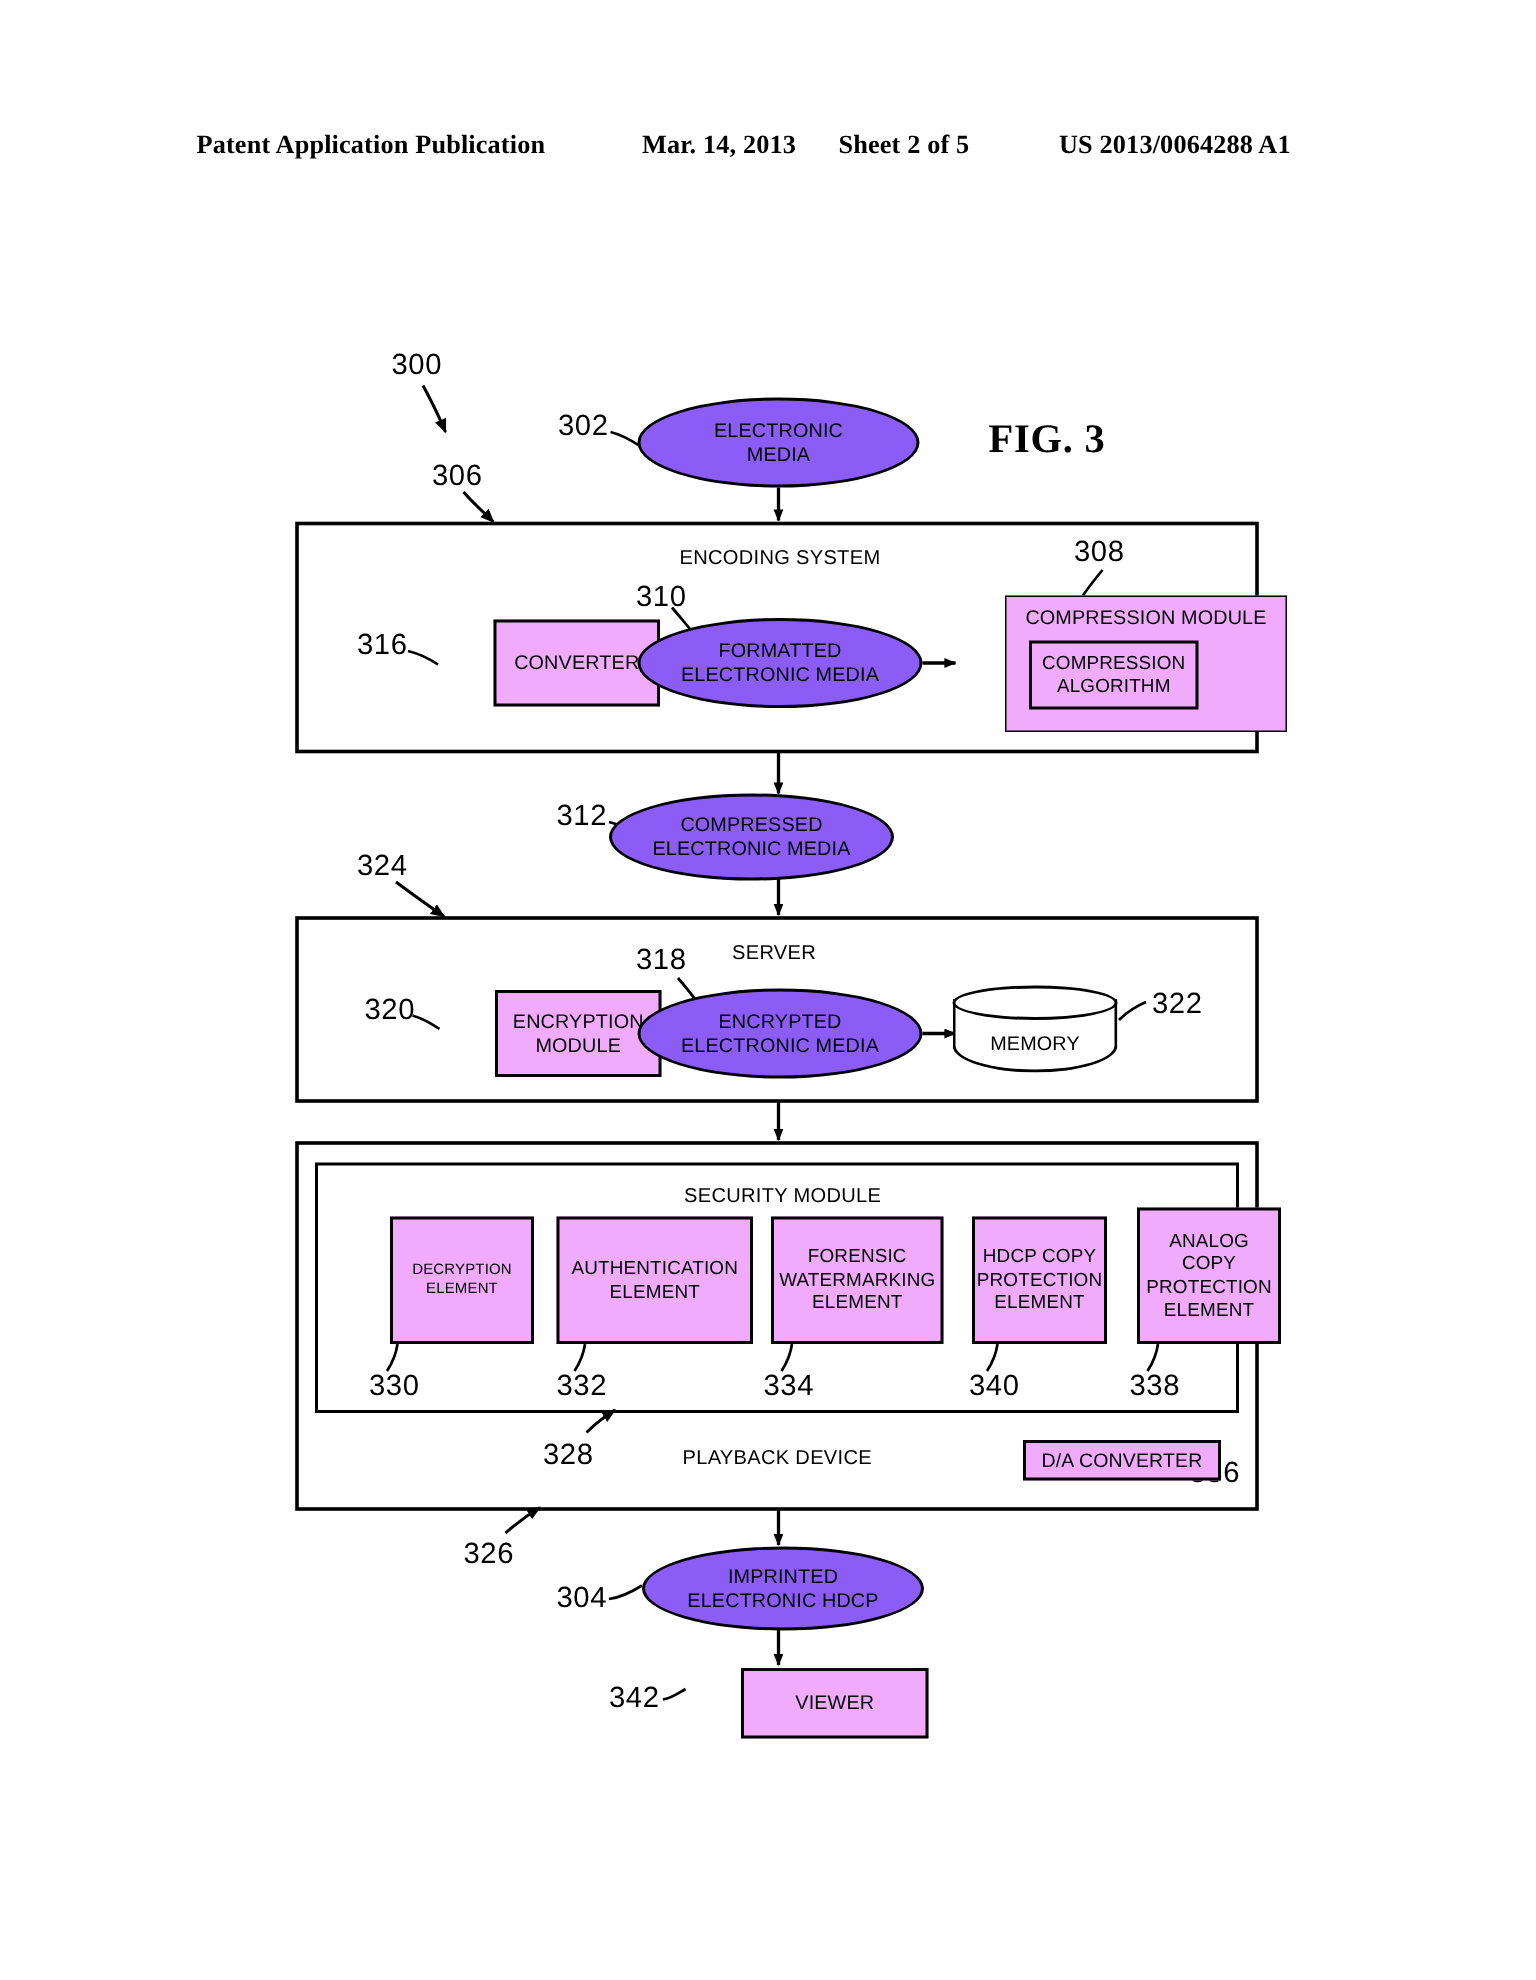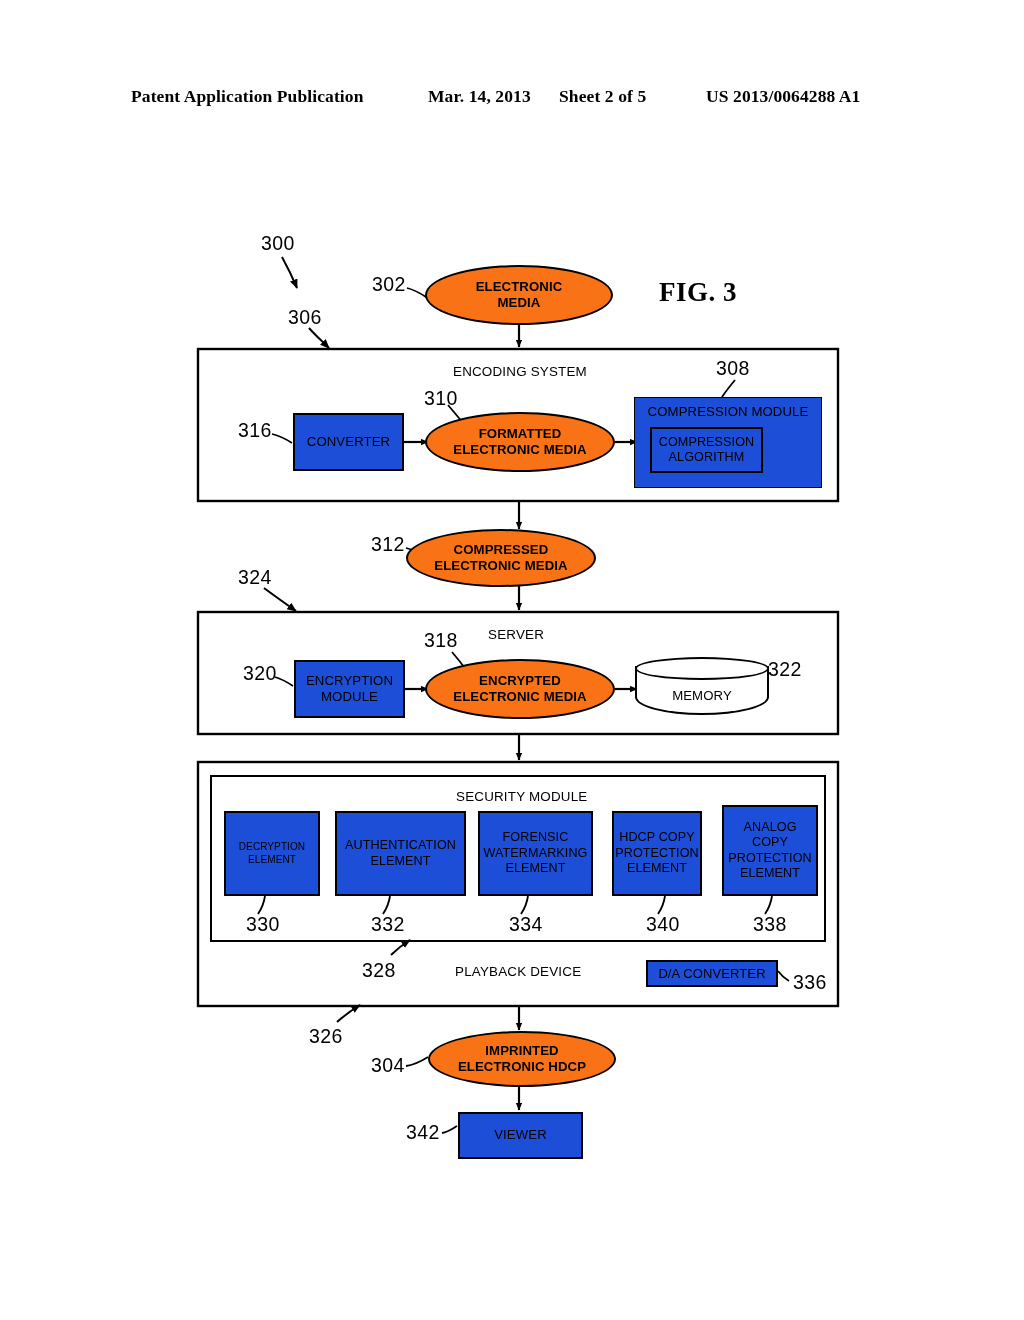"ELECTRONIC" .dgm-ellipse { background: #f97316 -> #8b5cf6; font-weight: bold -> none }
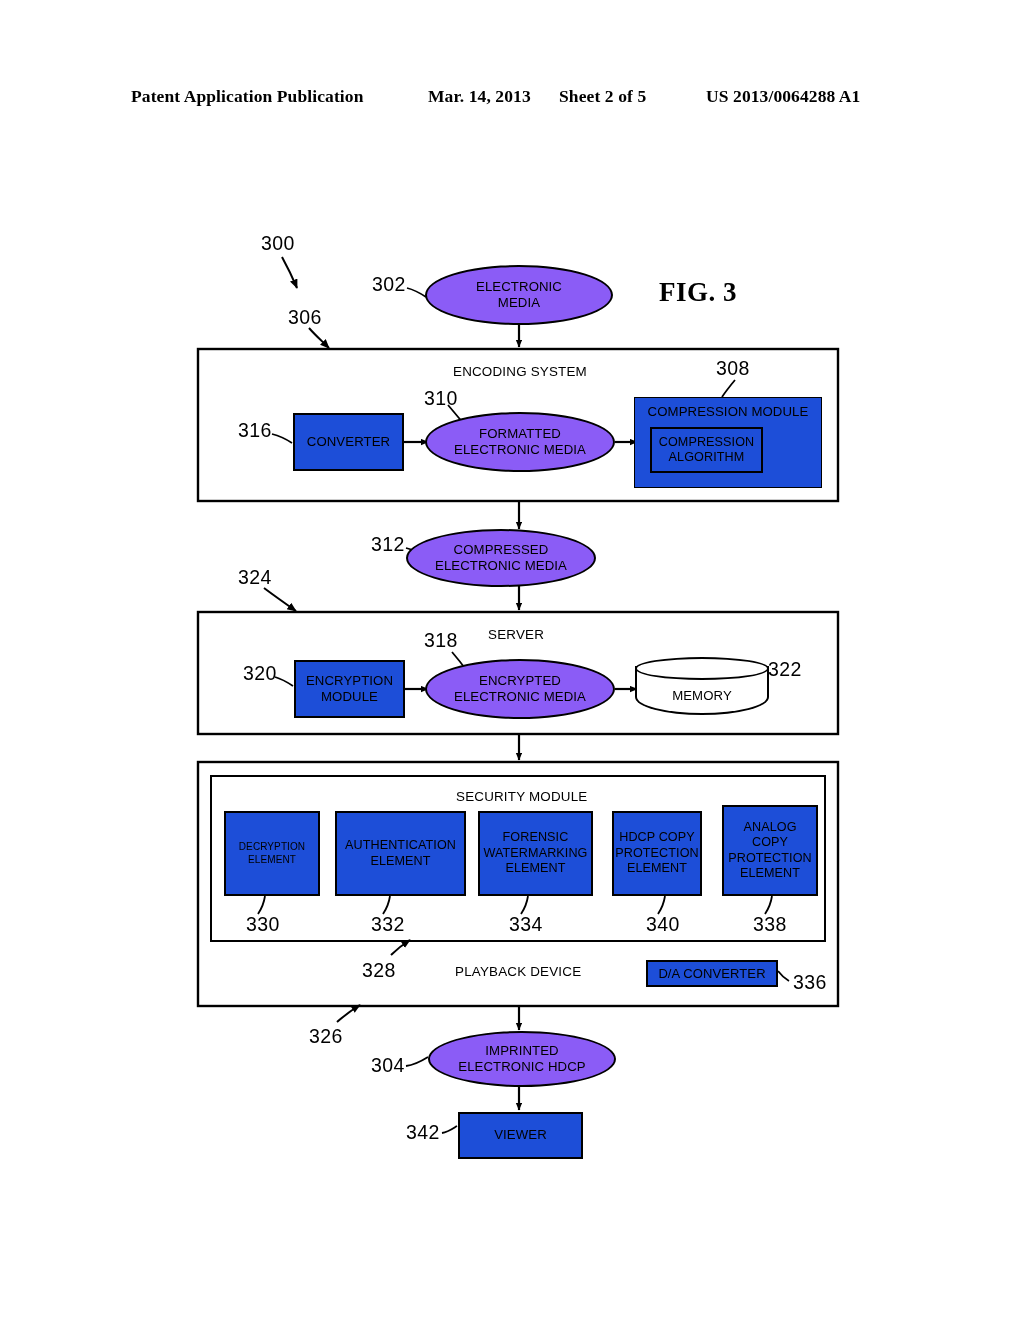"COMPRESSION MODULE" .dgm-box { background: #1d4ed8 -> #f0abfc; margin-left: none -> 36px }
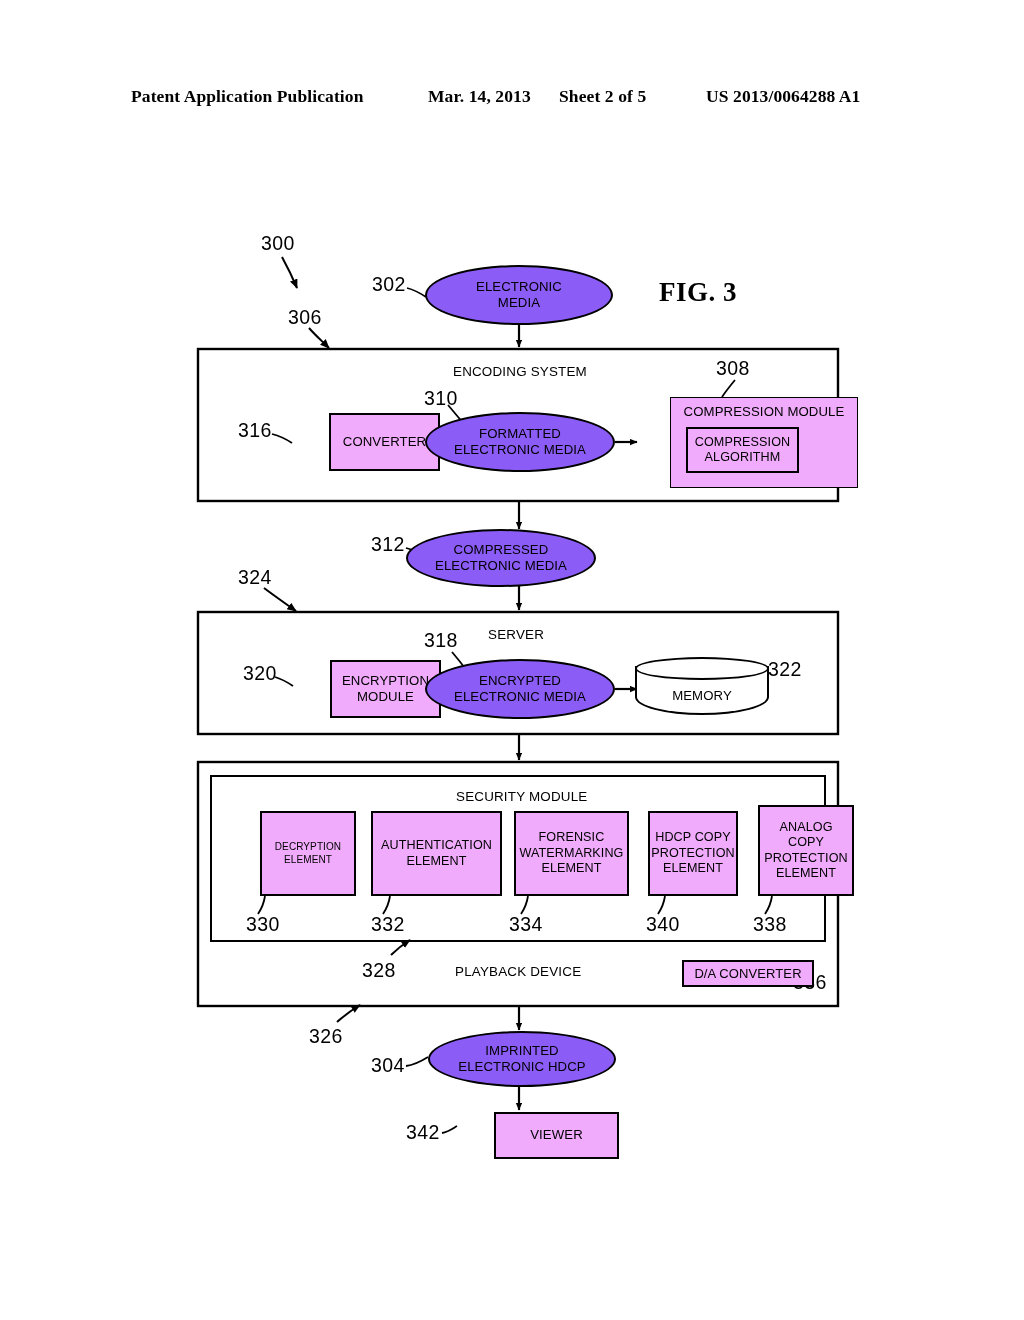"MEMORY" div.cylinder { width: 134px -> 110px }
